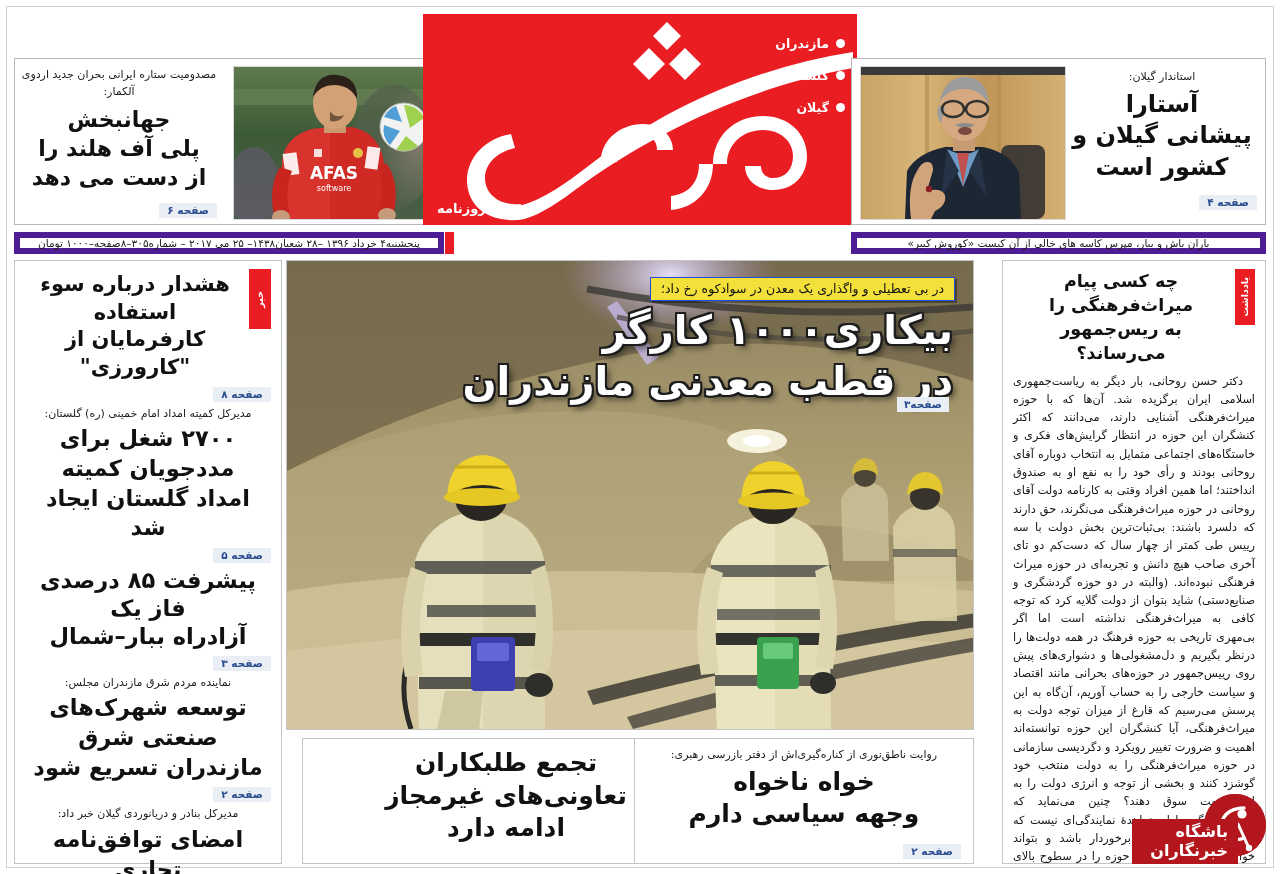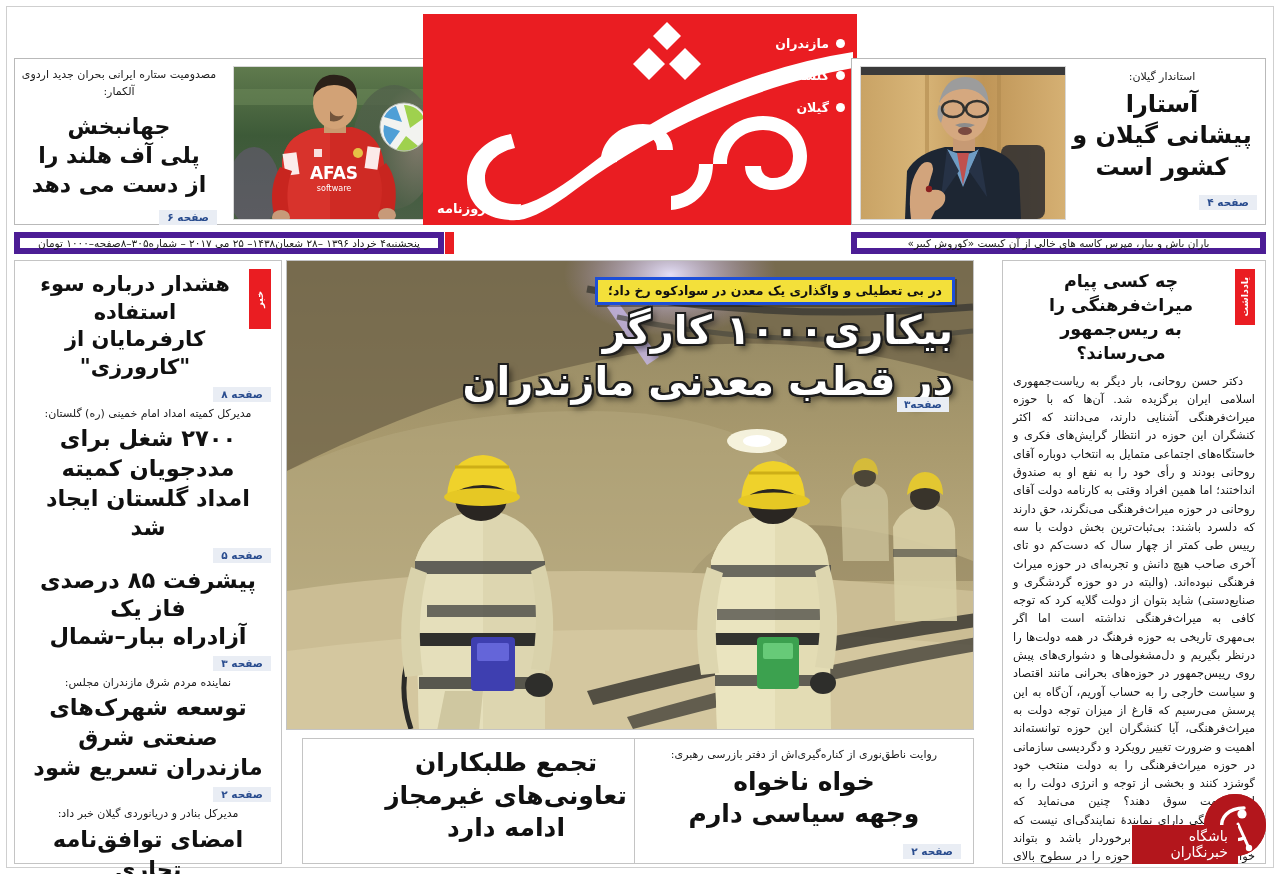"جهانبخش" div.side-head { margin-top: 12px -> 5px }
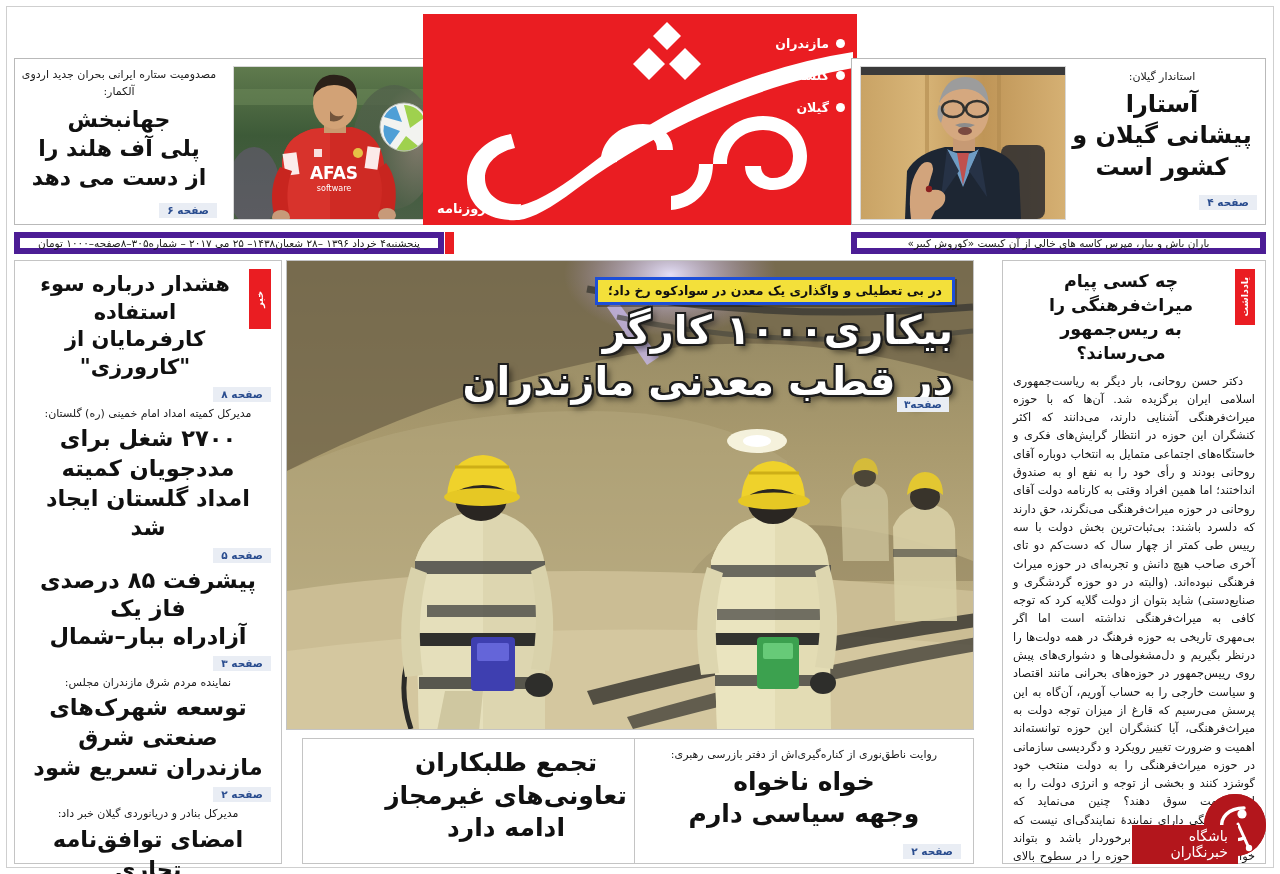"در بی تعطیلی و واگذاری" .lead-kicker { border: 3px solid #1d4ed8 -> 1px solid #1d4ed8; font-weight: bold -> normal }
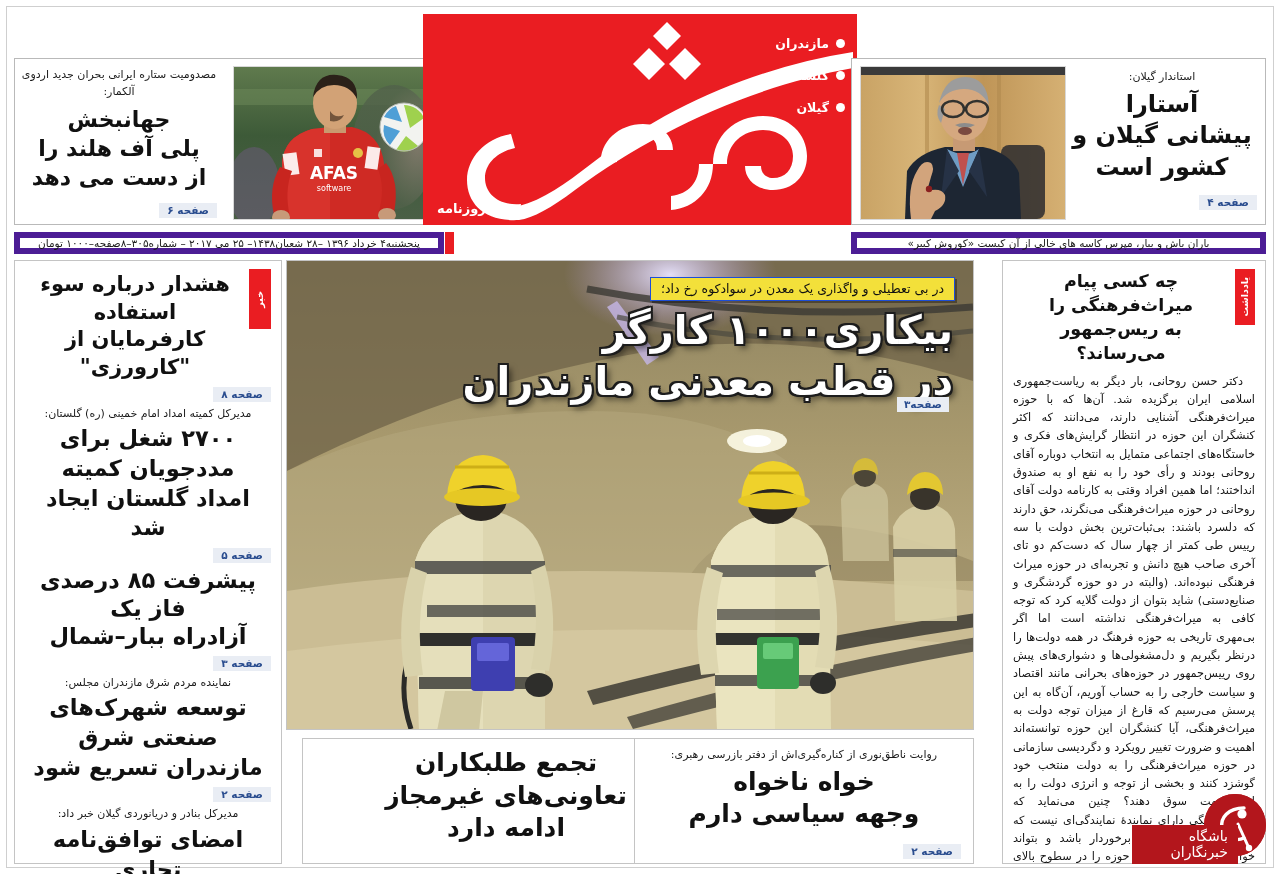"باشگاه خبرنگاران" .yjc-label { font-size: 14px -> 16px; font-weight: normal -> bold }
